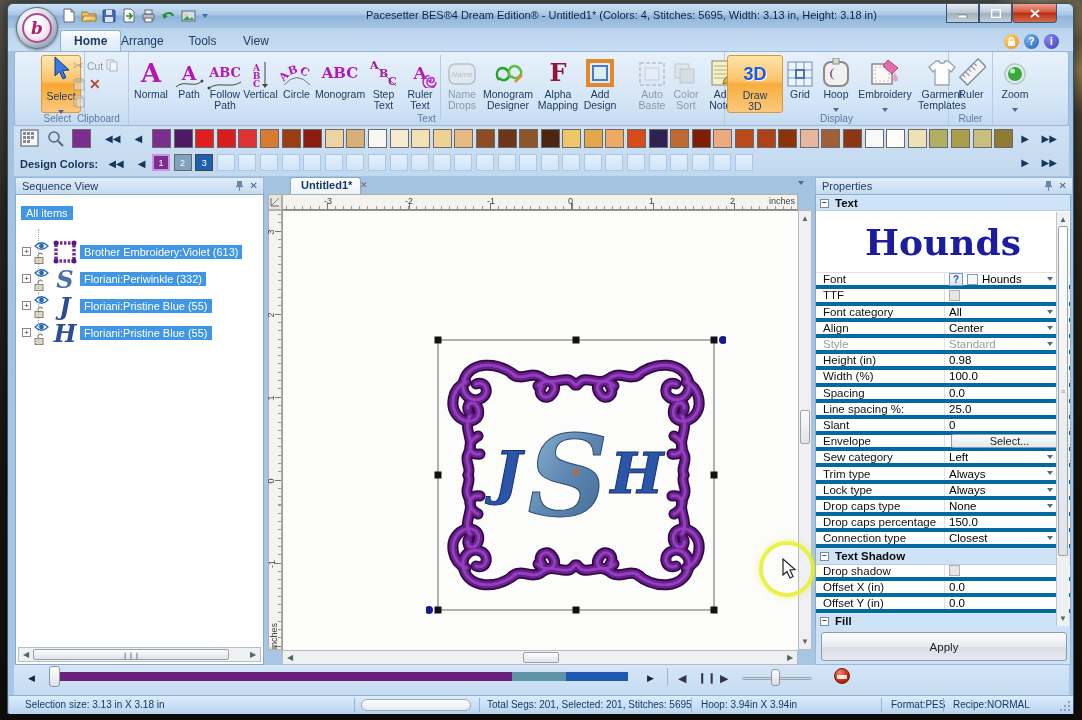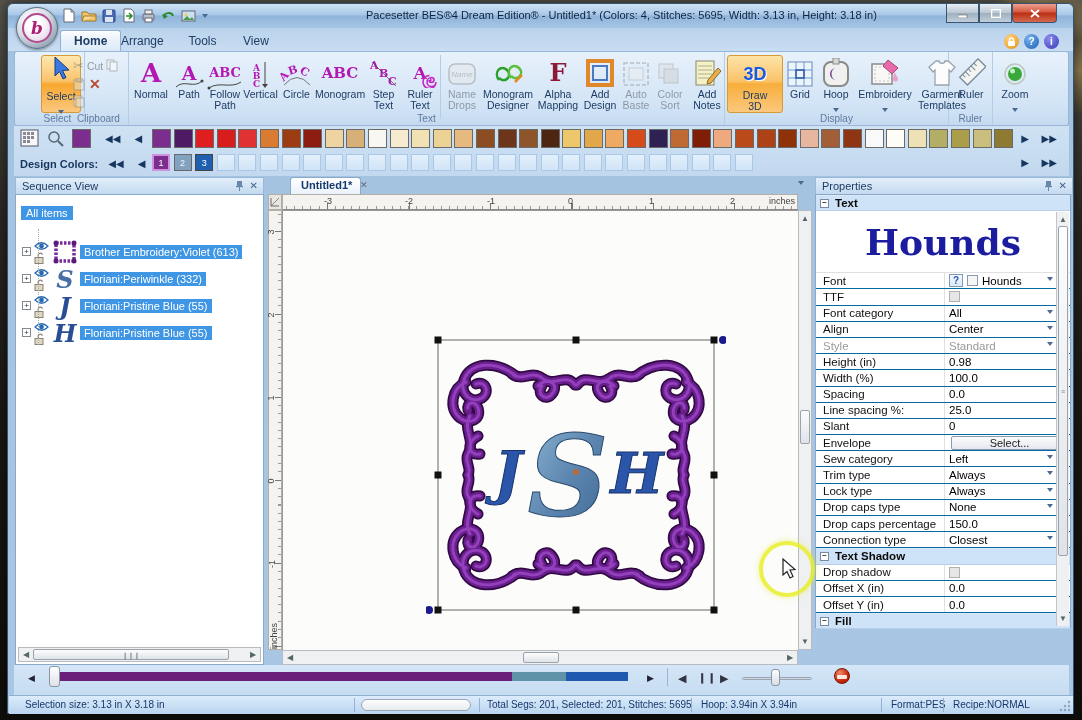"Auto" div.rbtn { margin-left: none -> 16px }
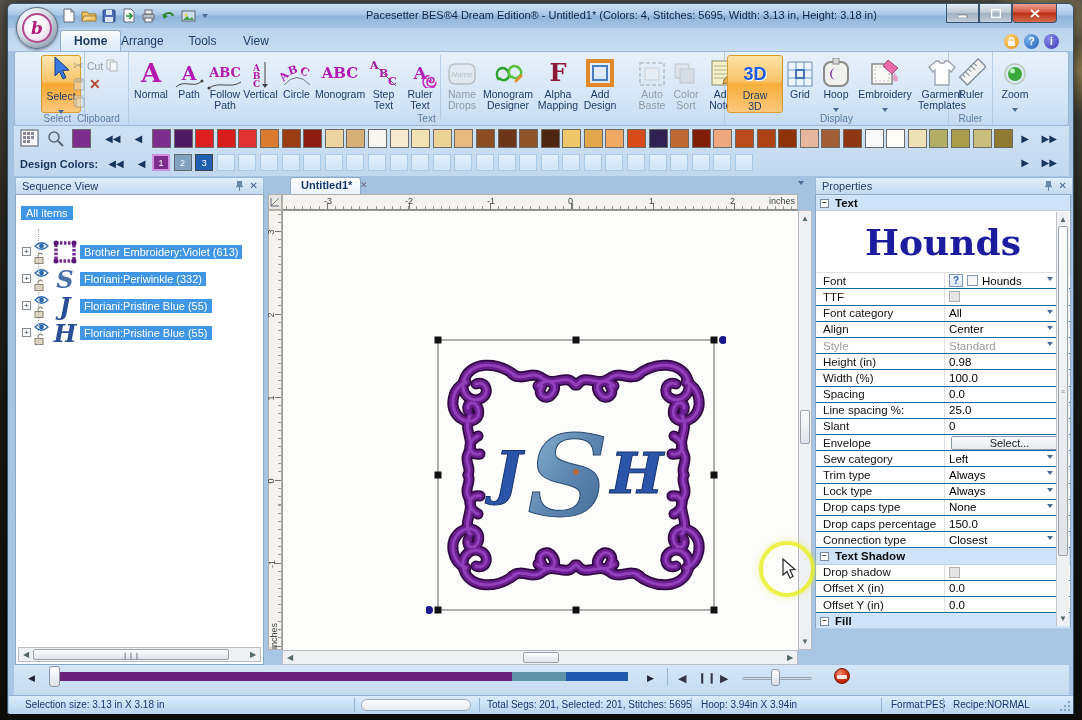"Font" .prow { border-bottom: 1px solid #0369a1 -> 4px solid #0369a1 }
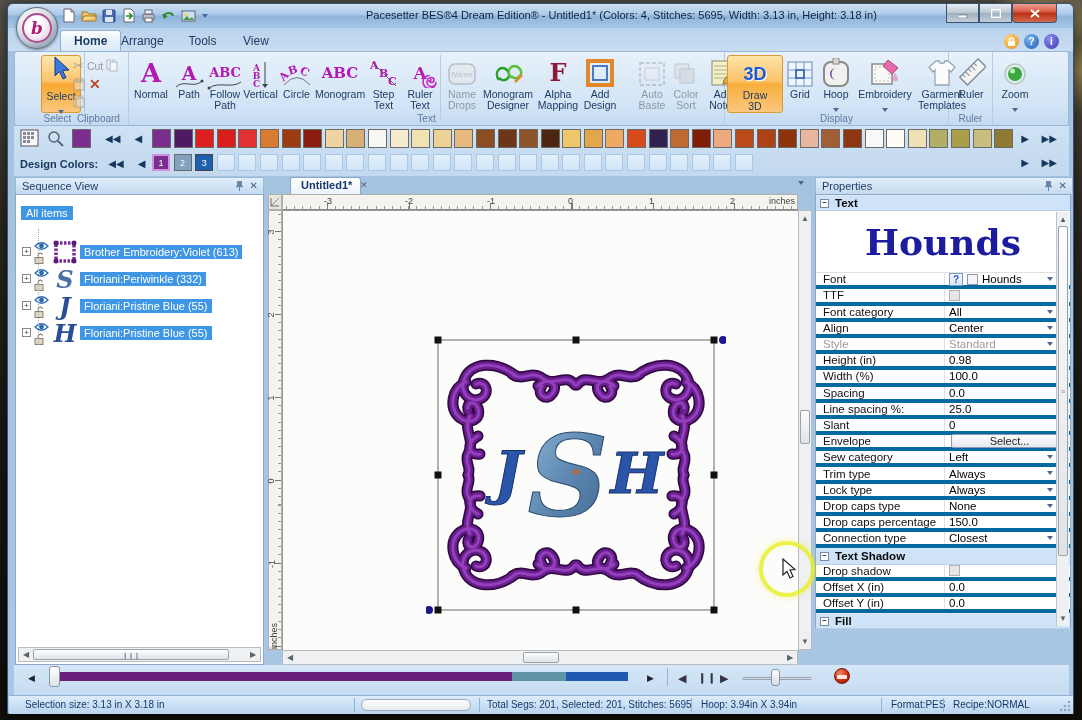"Apply" div.applyzone { html: none -> <div> <div>Apply</div> </div> }
